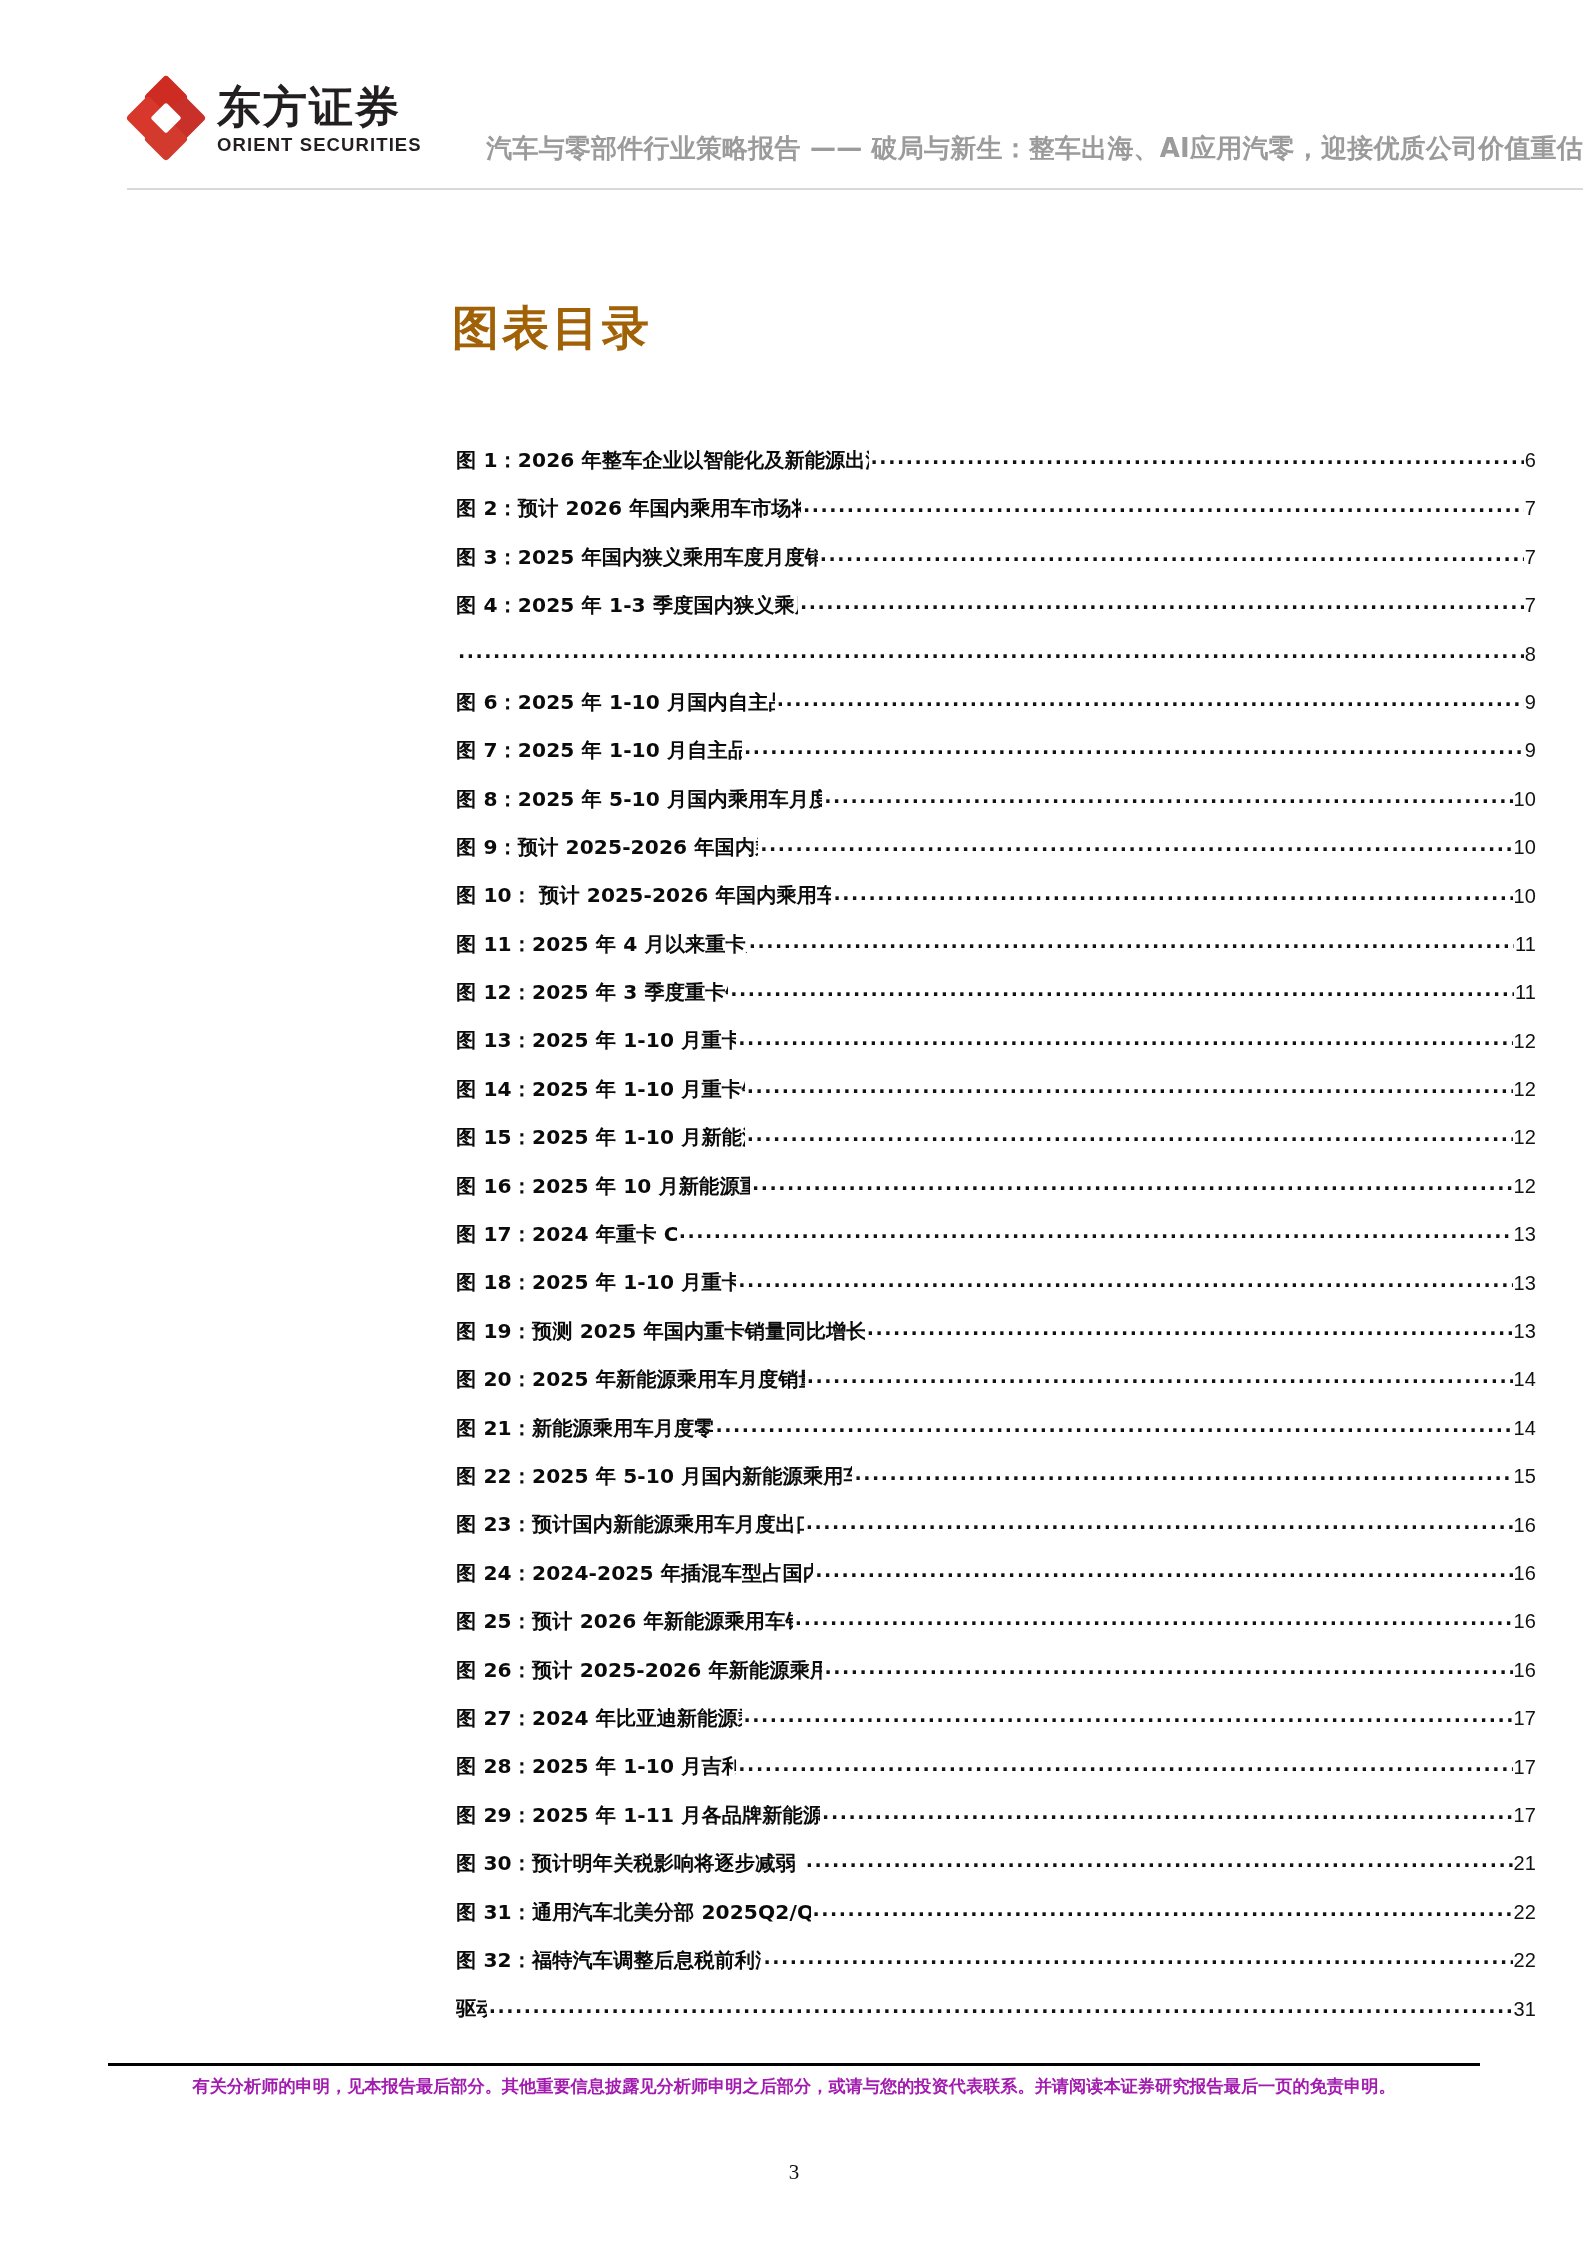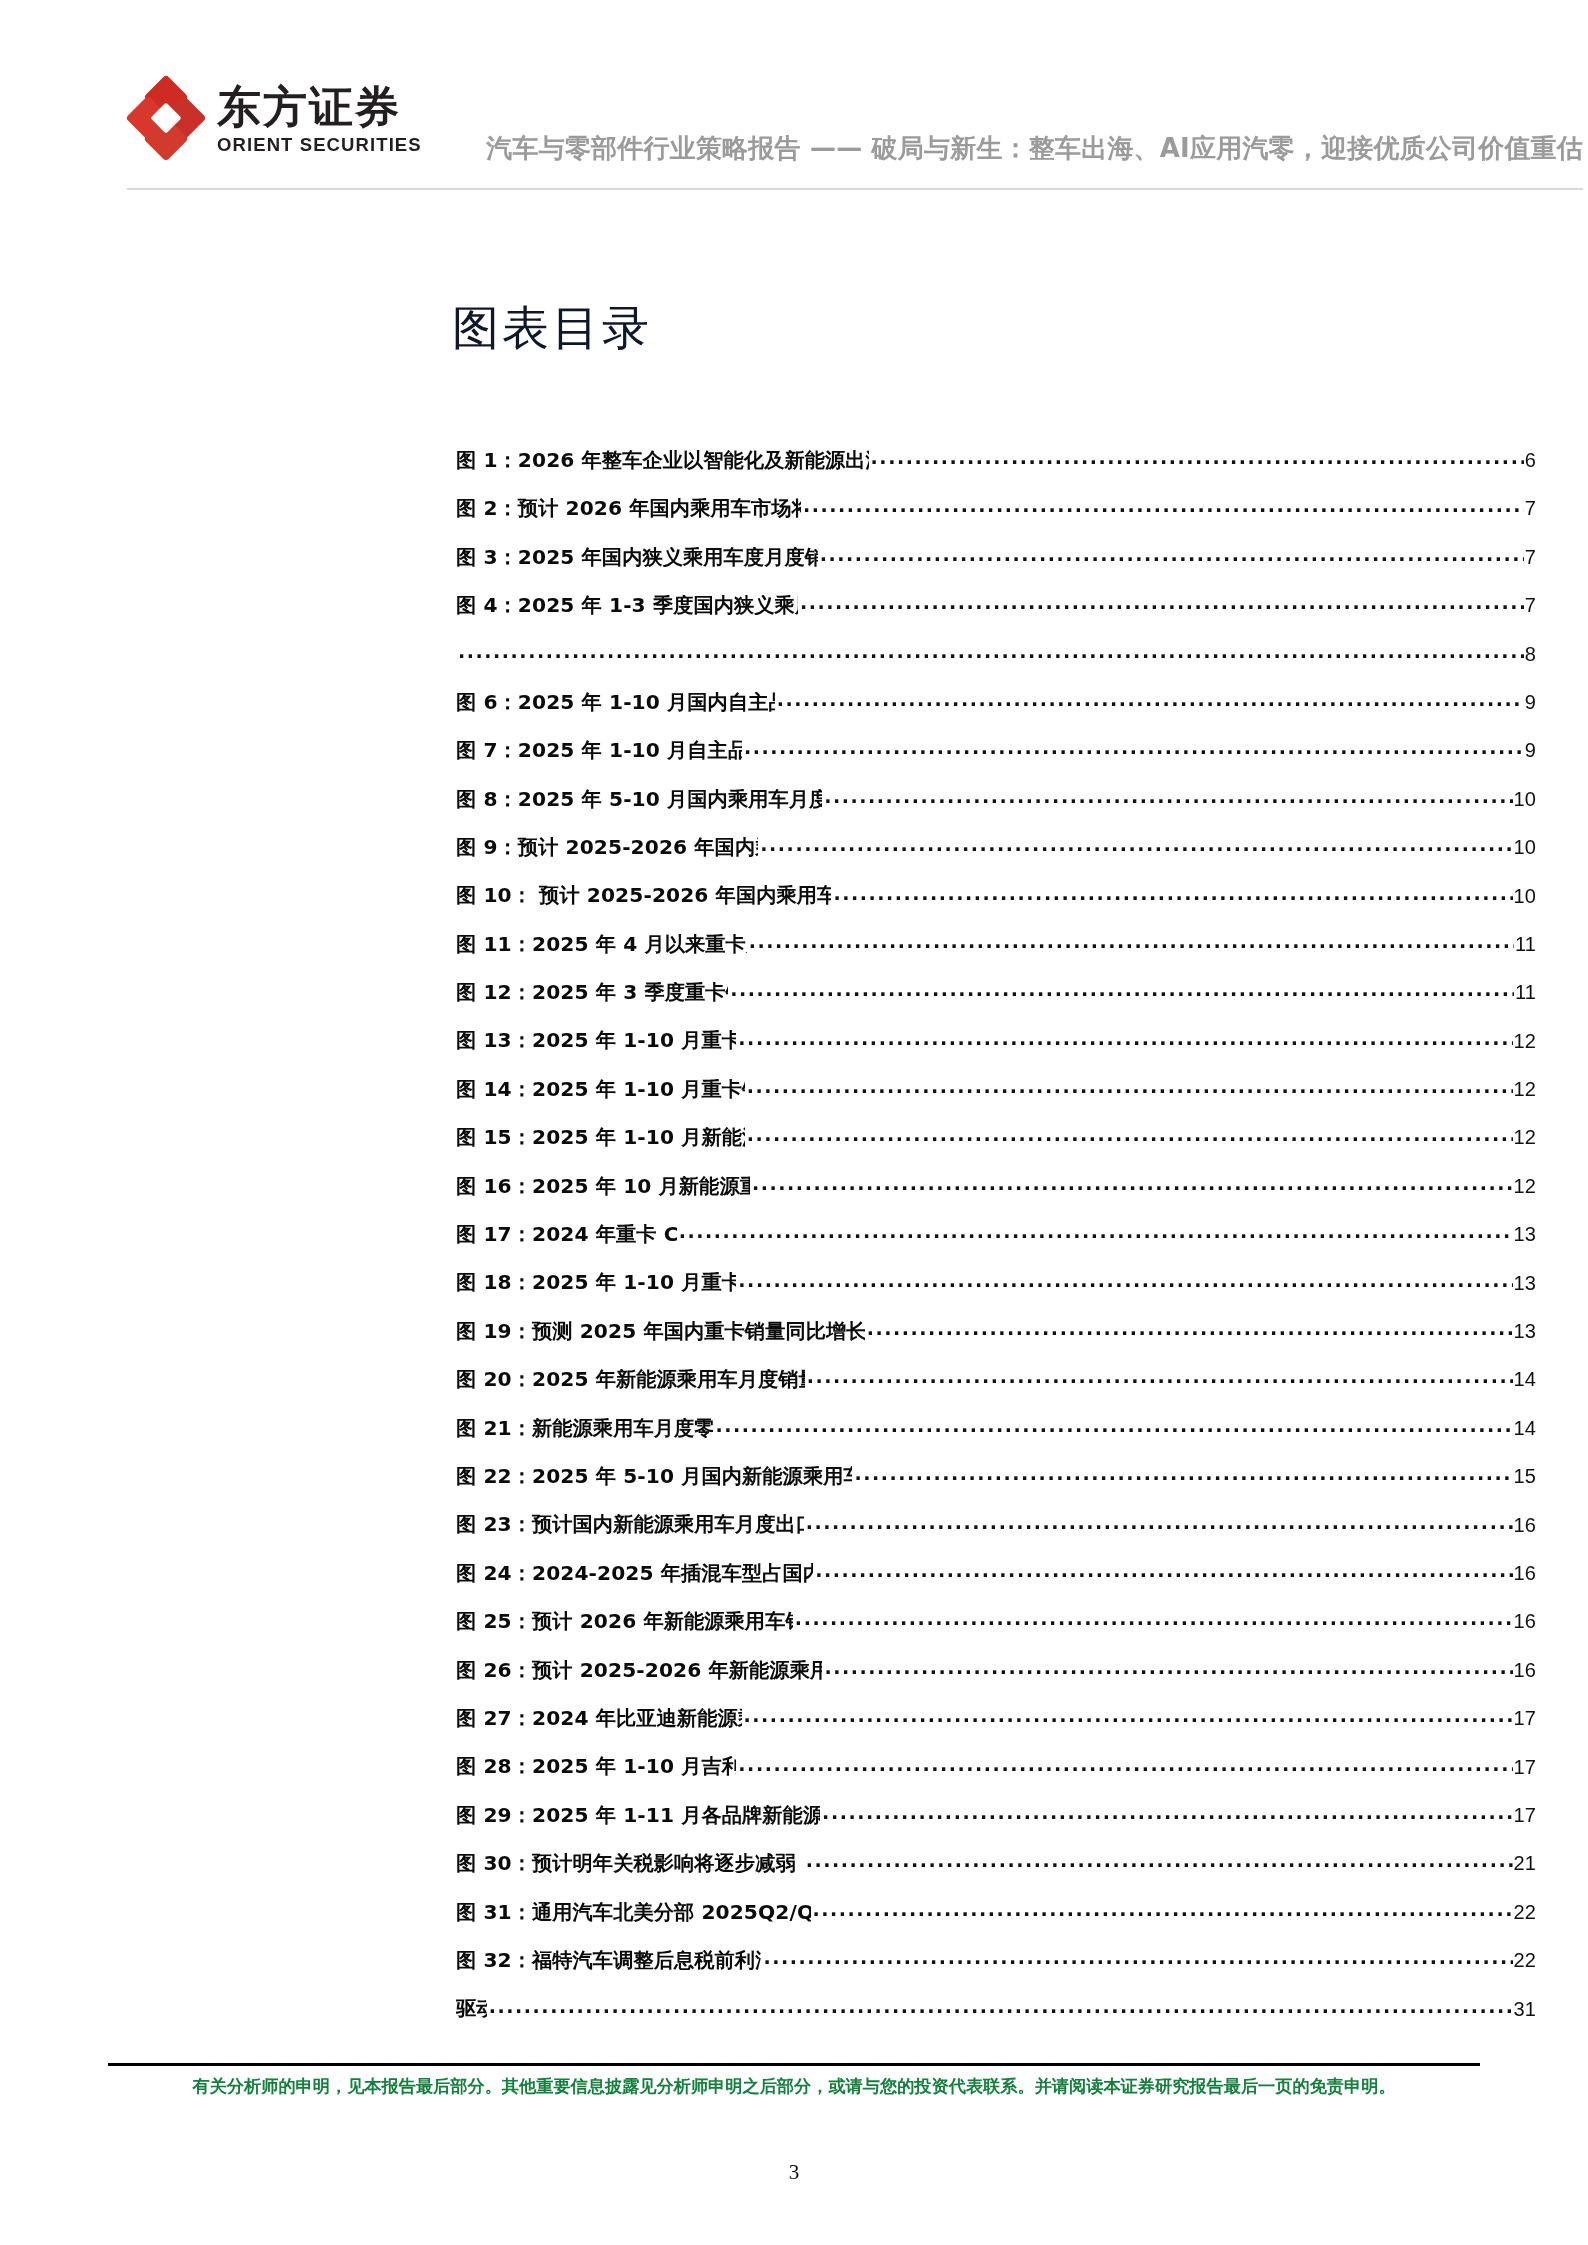"图表目录" .toc-title { color: #0f172a -> #a16207; font-weight: normal -> bold }
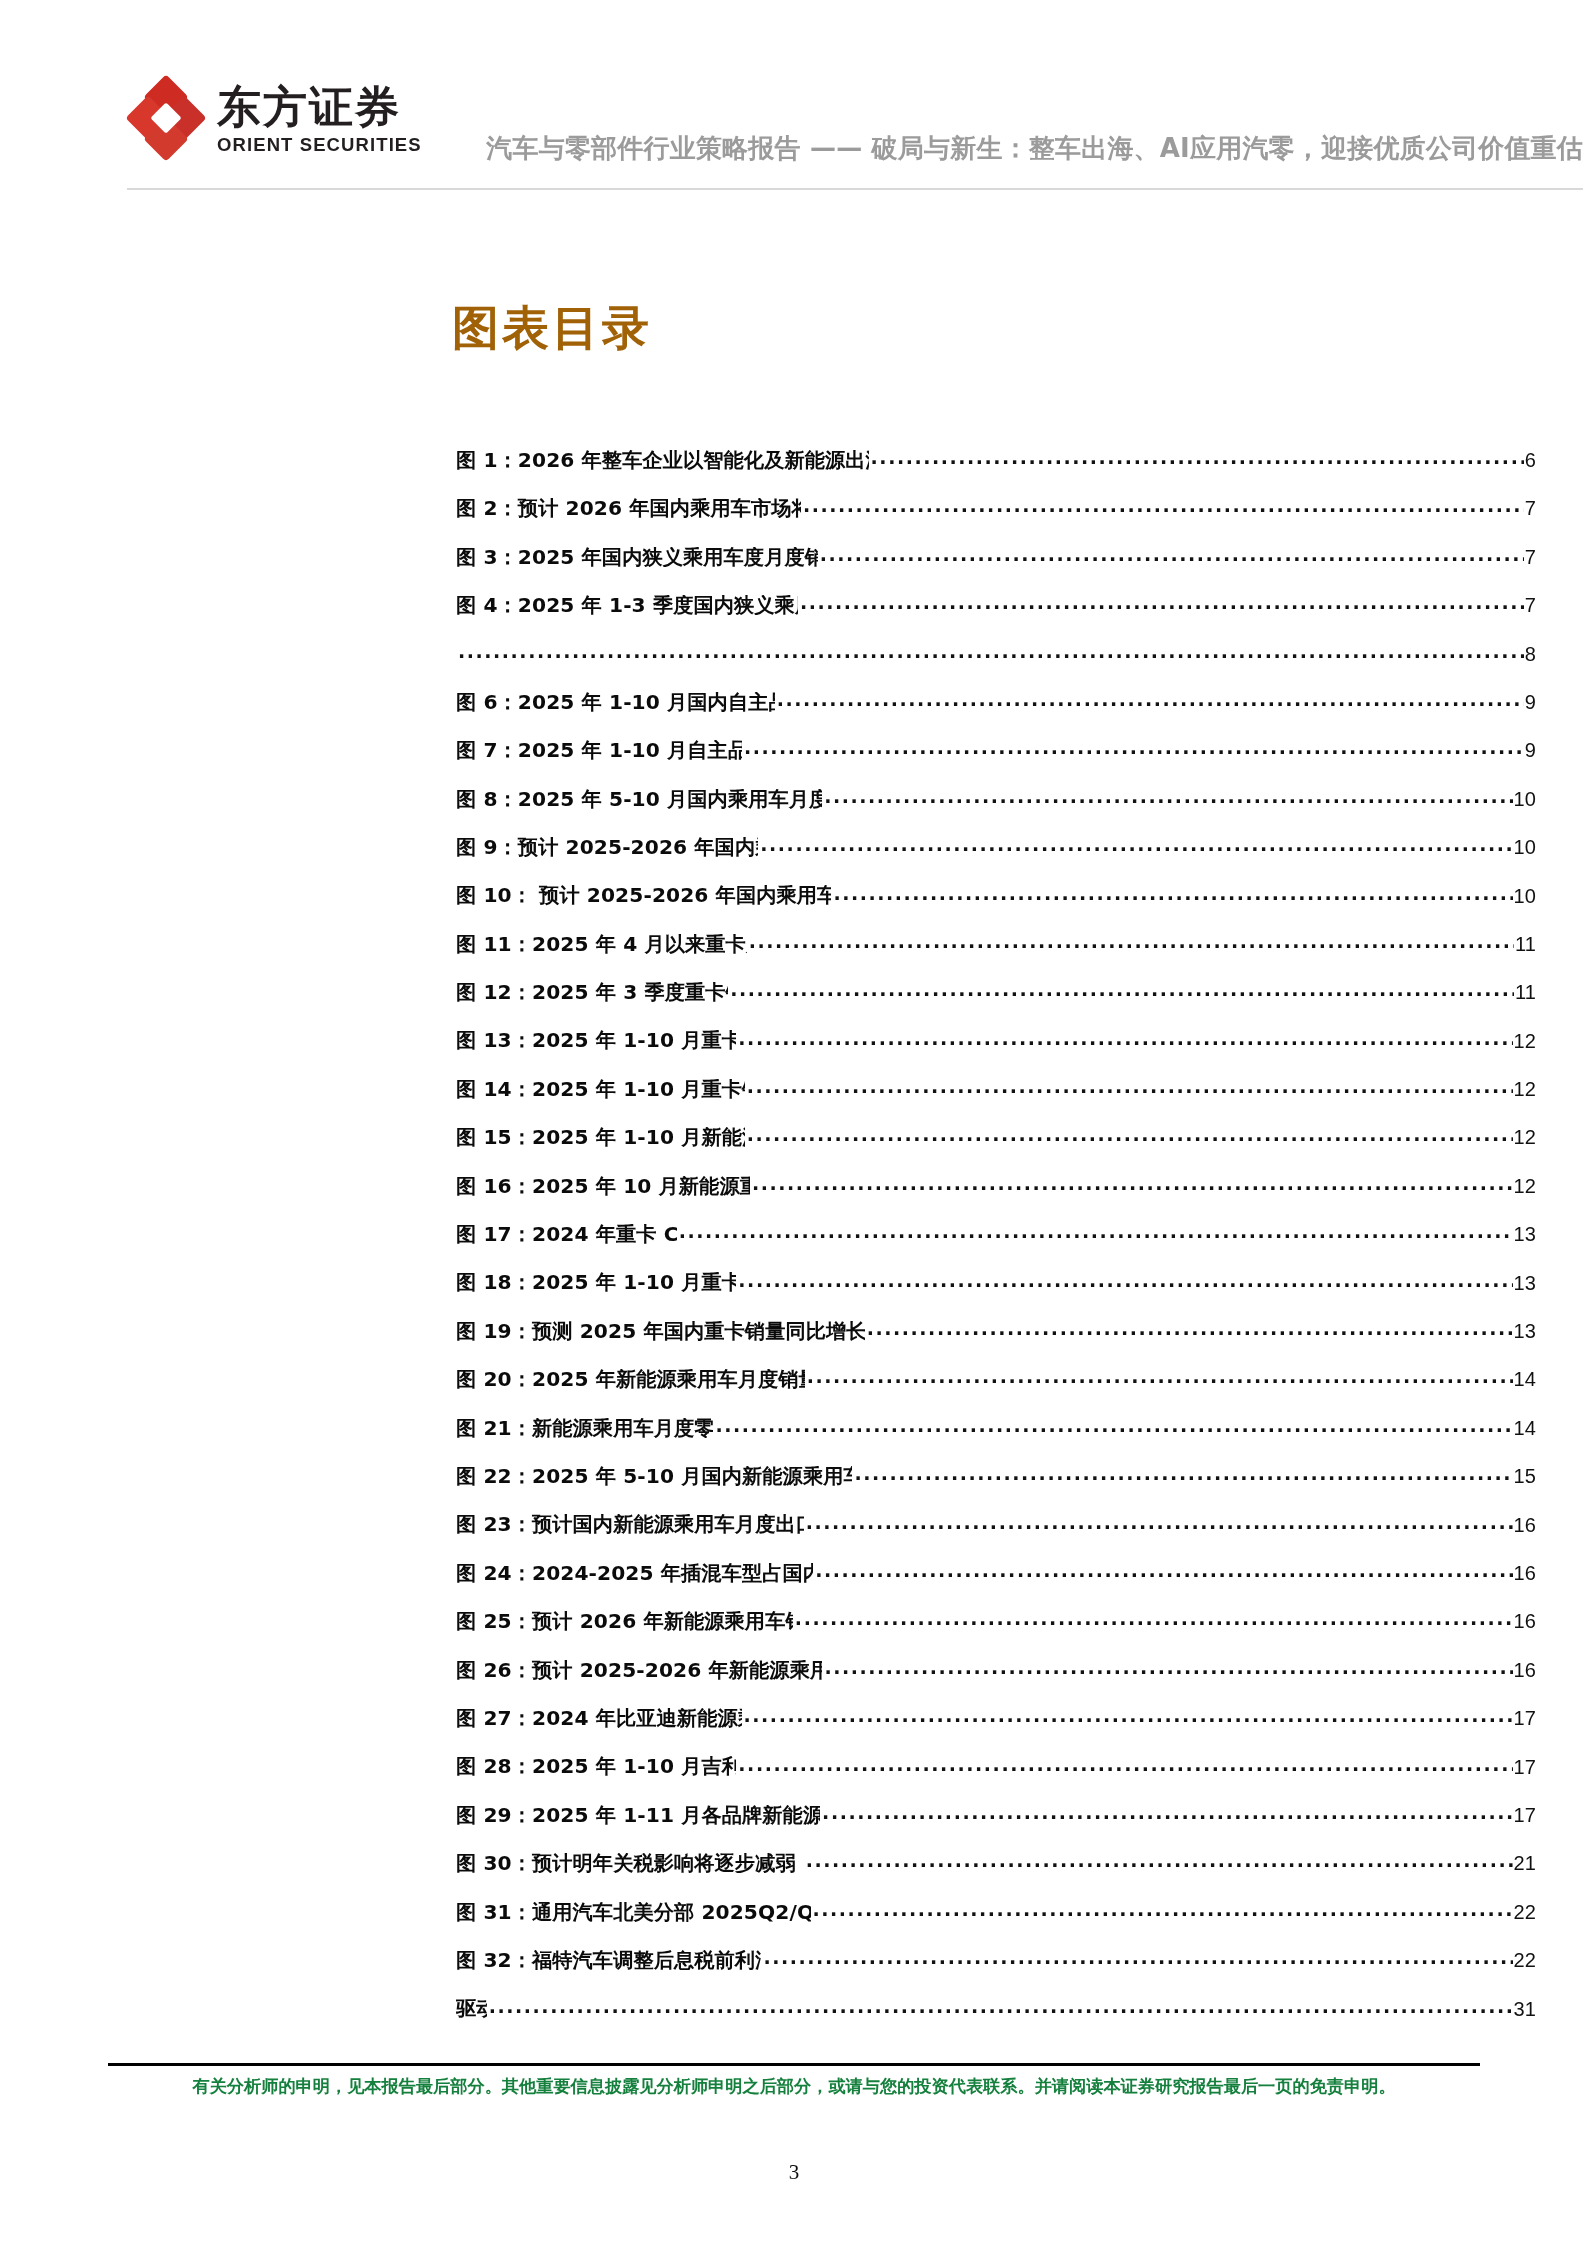"有关分析师的申明，见本报告最后部分。其他重要信息披露见分析师申明之后部分，或请与" .footer-disclaimer { color: #15803d -> #a21caf }
